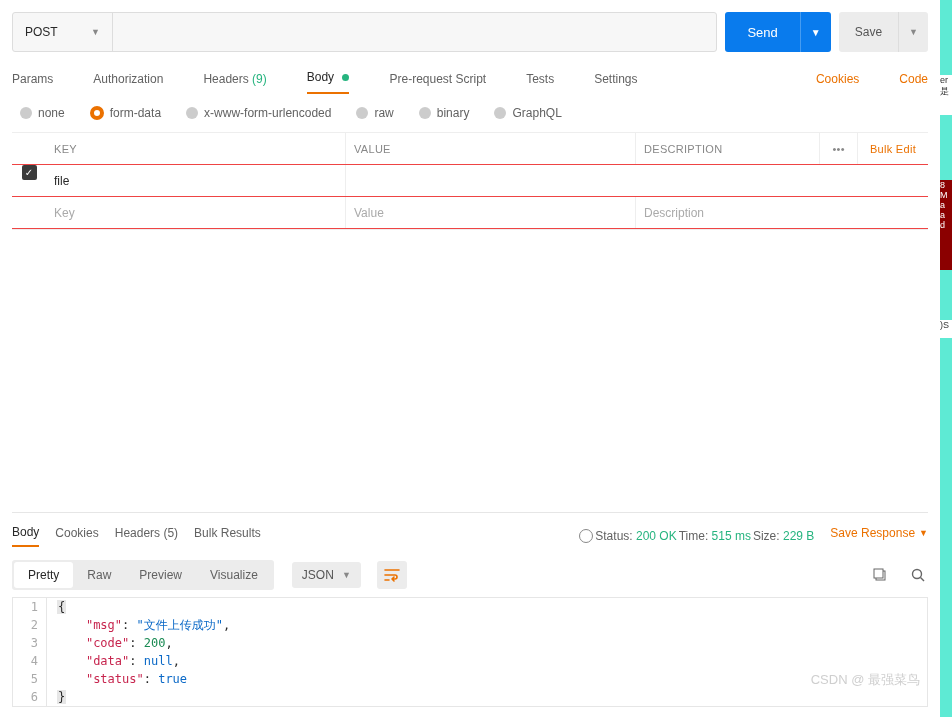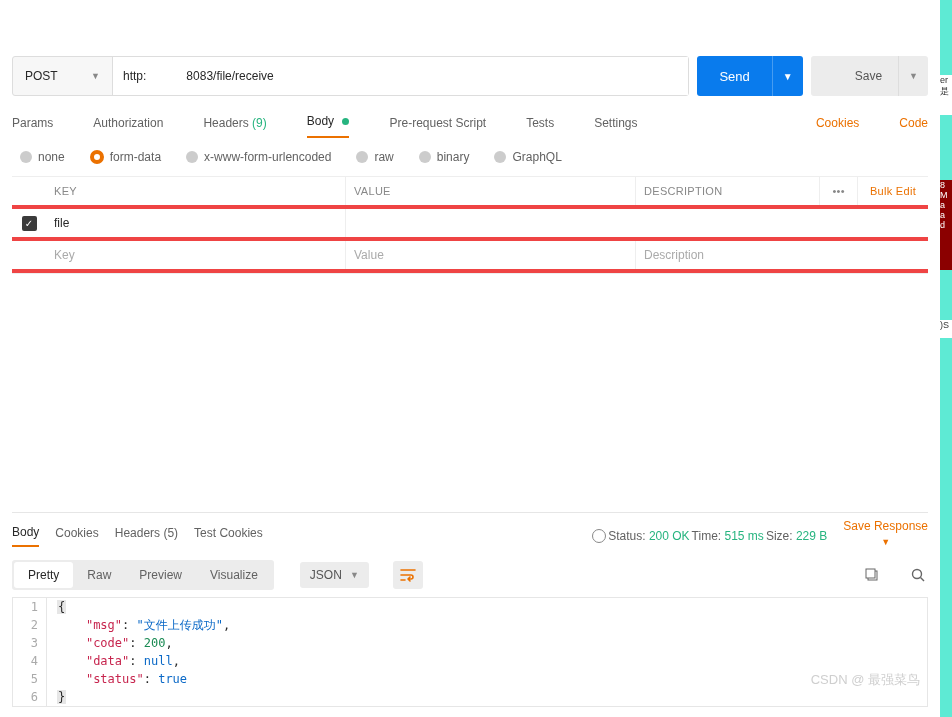"POST" .main-area { margin-top: 44px -> none }
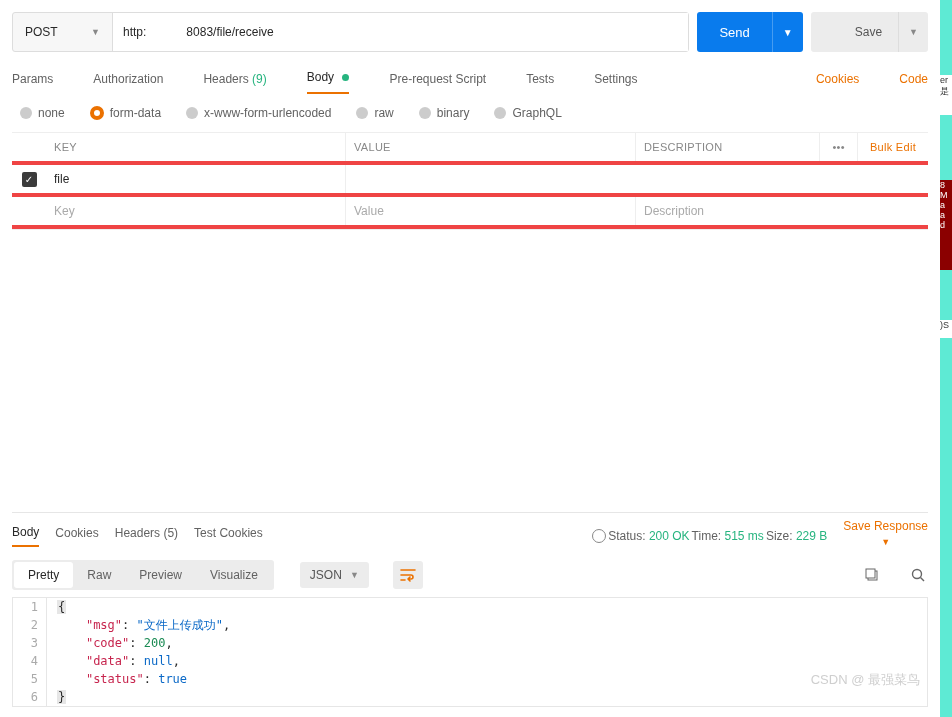"http: 8083/file/receive" input.url-input { html: <input> -> none }
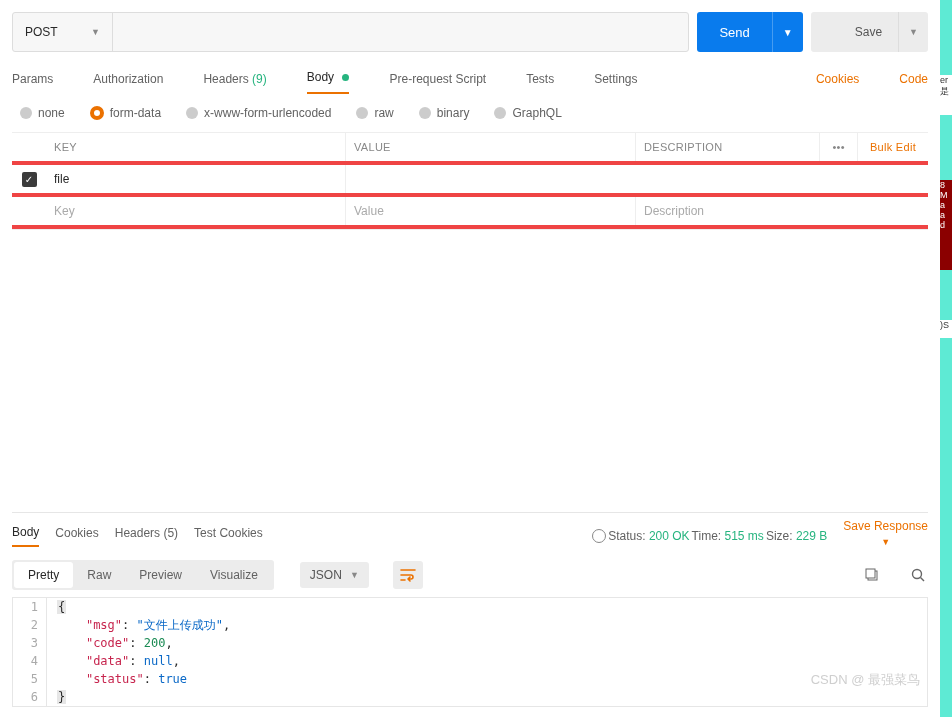"Save" .save-btn { padding-left: 28px -> none }
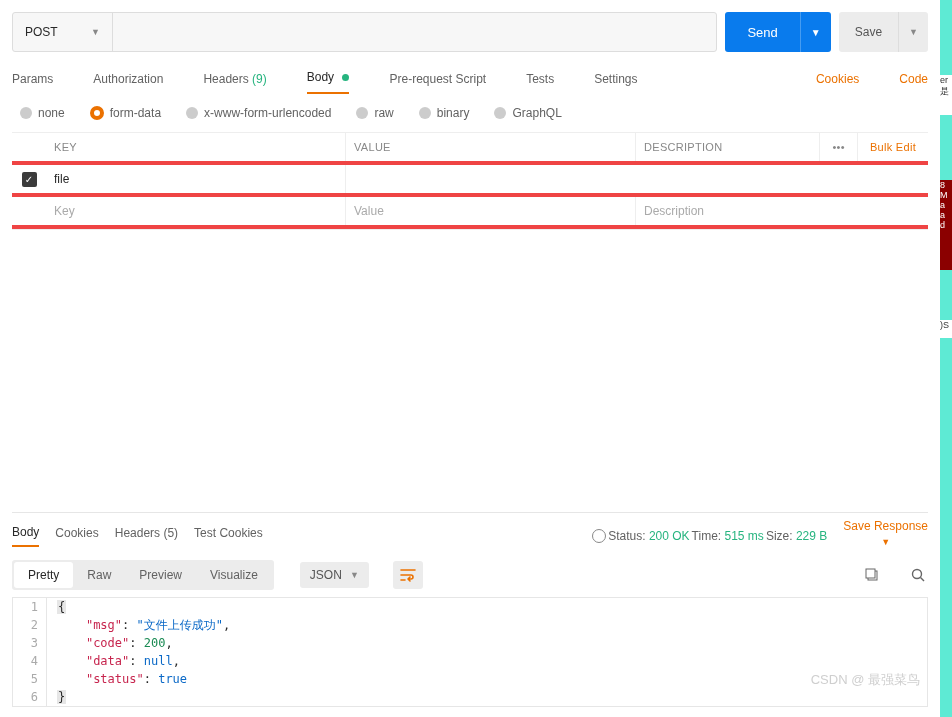"KEY" .kv-header, .kv-row { align-items: center -> flex-start; border-bottom: 4px solid #ef4444 -> 1px solid #ef4444 }
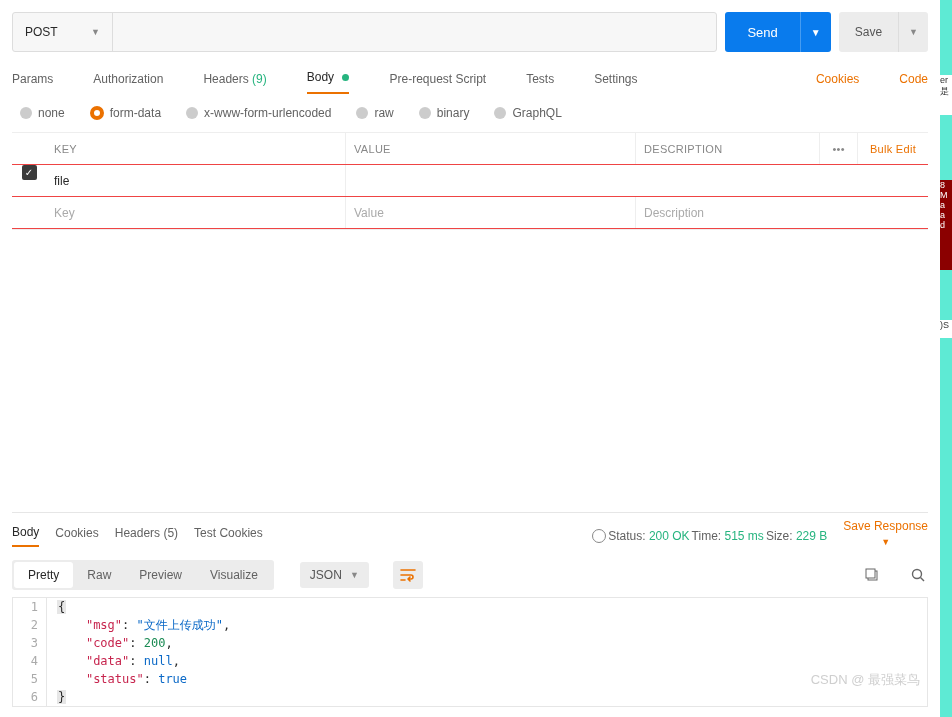"Test Cookies" div.tab { text: Test Cookies -> Bulk Results }
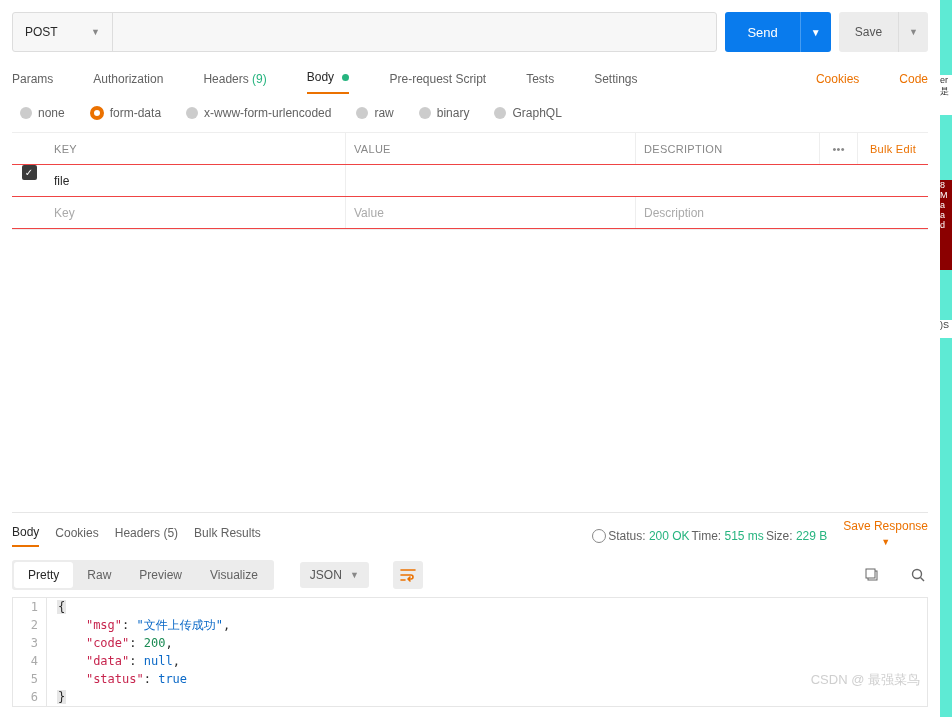"Save Response" .save-resp { flex-direction: column -> none }
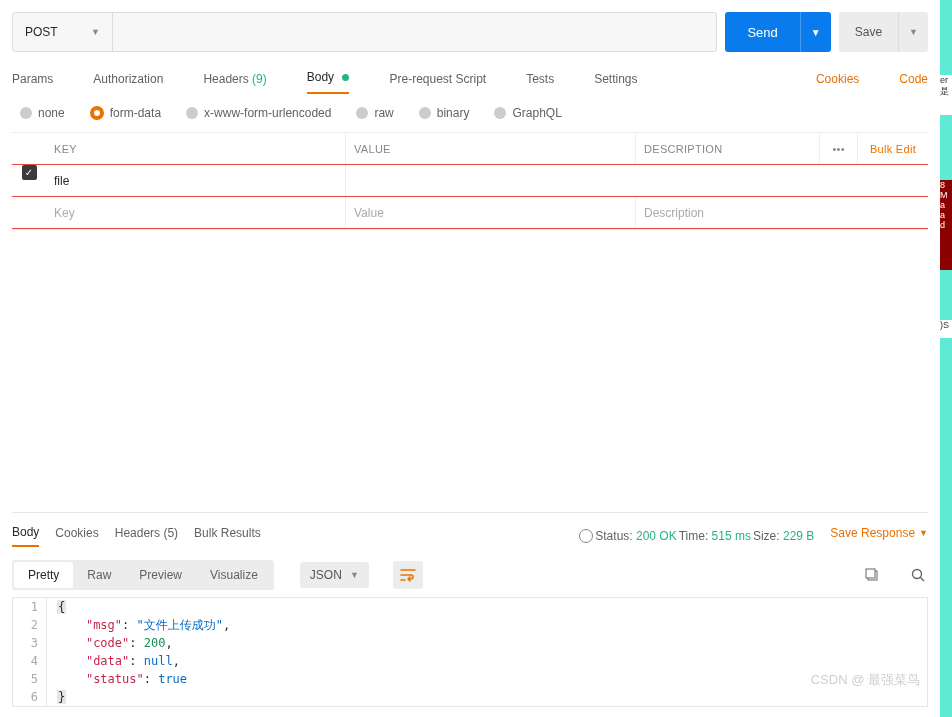"Pretty" .view-row { gap: 16px -> 8px }
